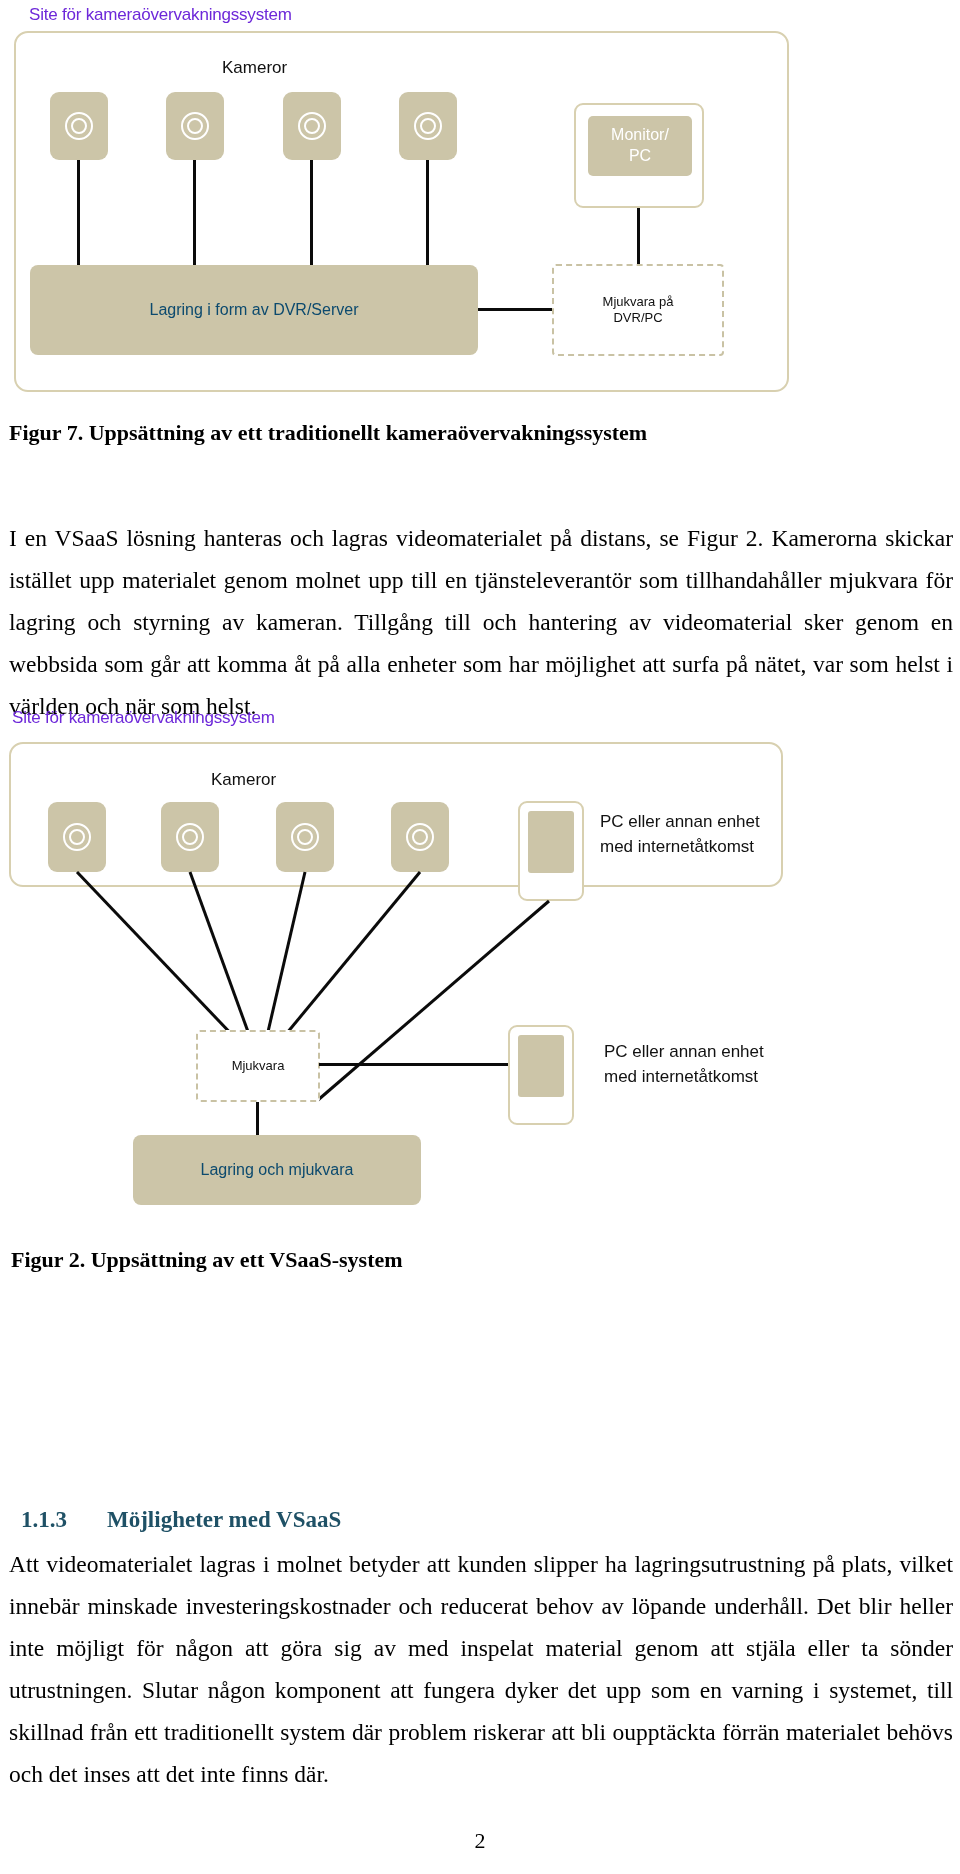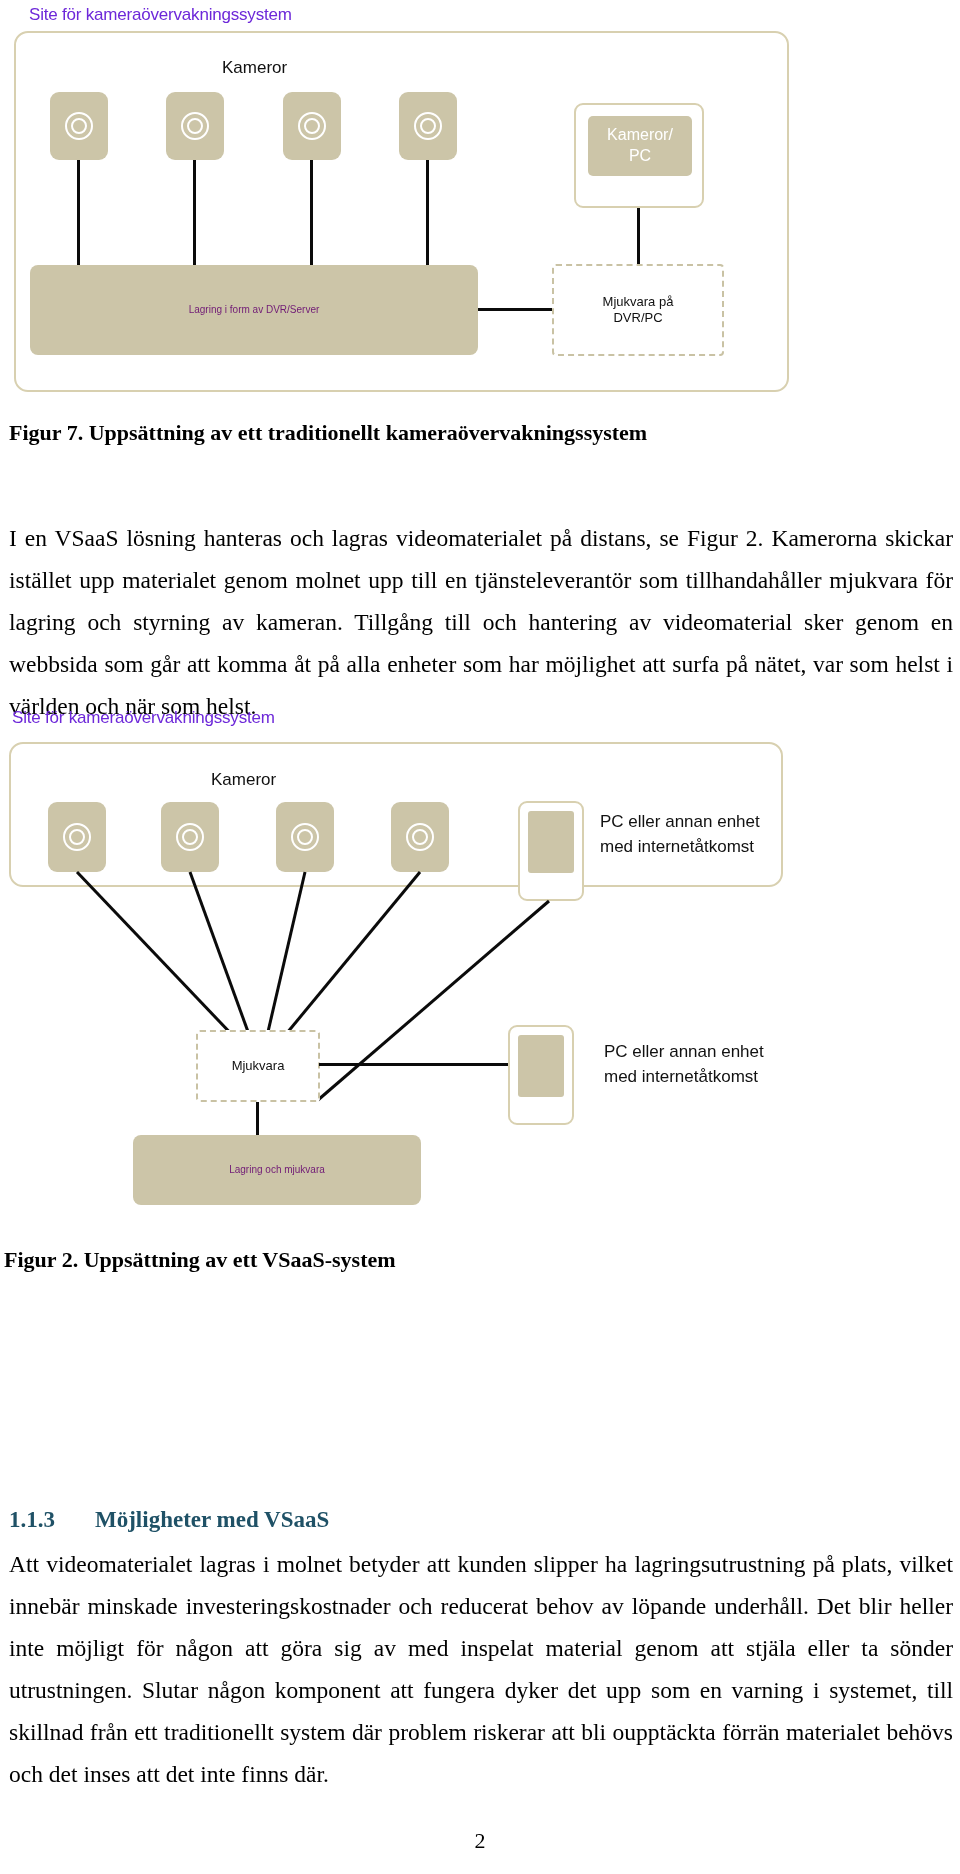"Kameror/" span { text: Kameror/ -> Monitor/ }
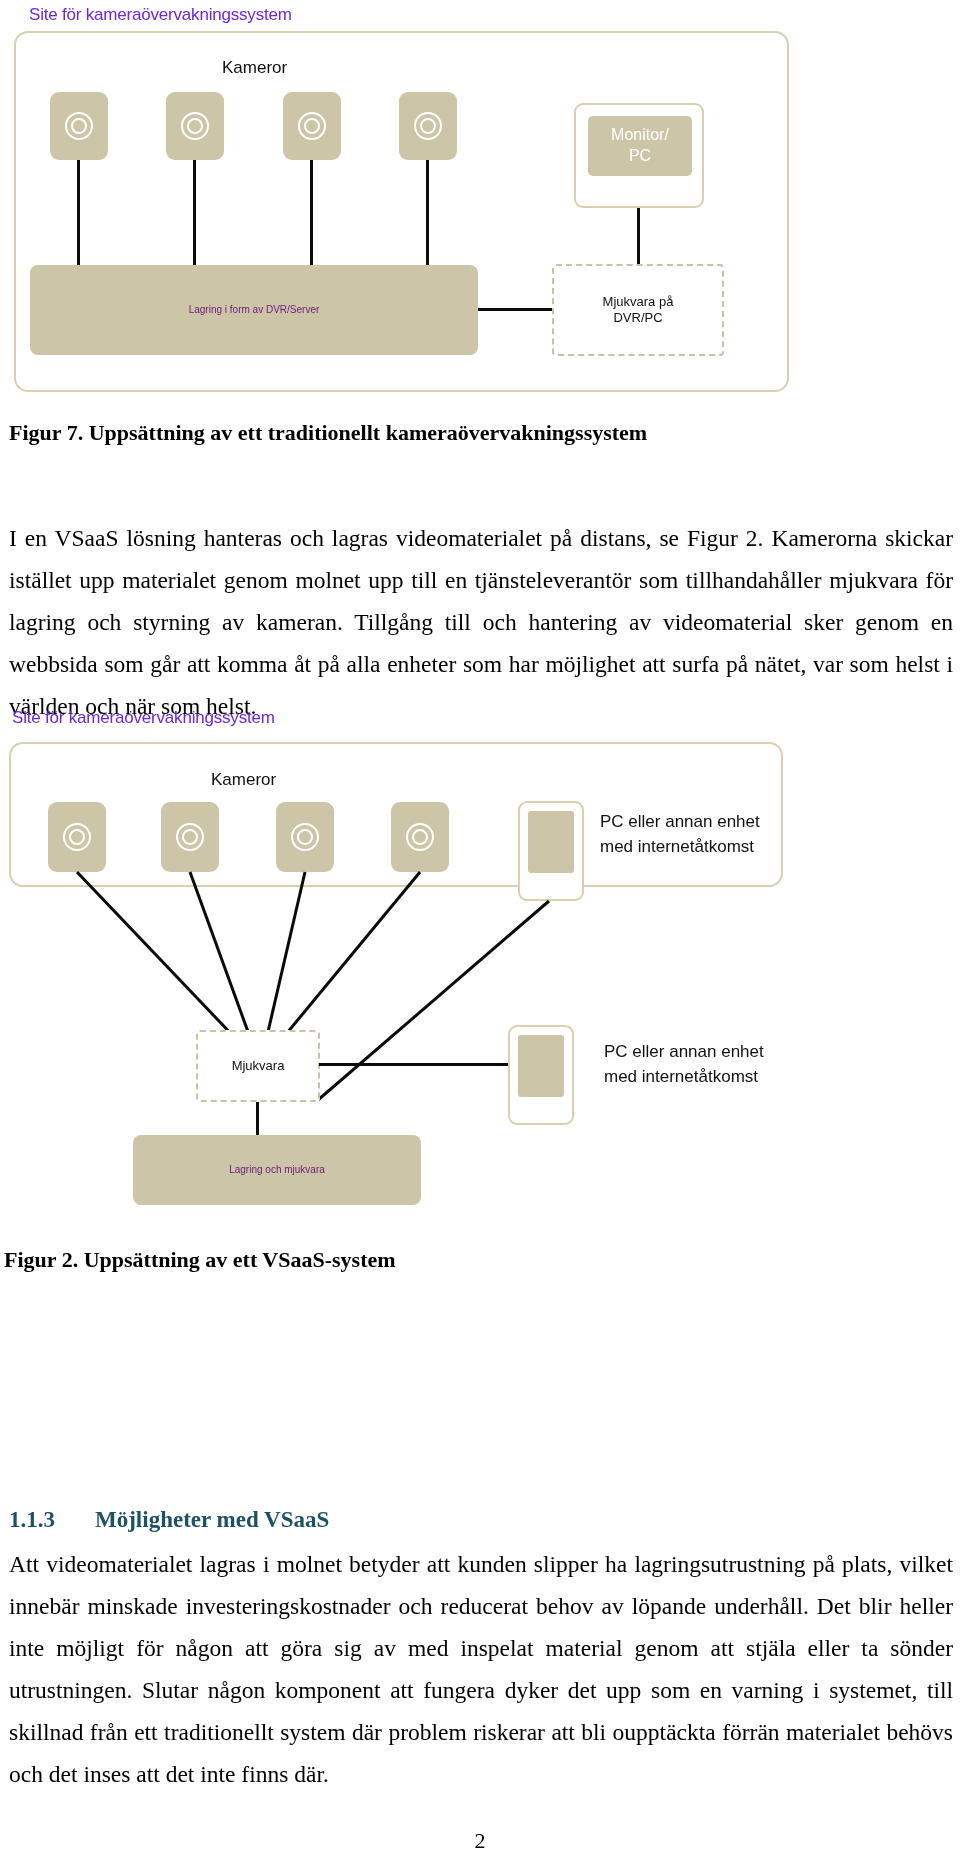"Lagring i form av DVR/Server" .filled-box span { color: #701a75 -> #0c4a6e; font-size: 10px -> 16px }
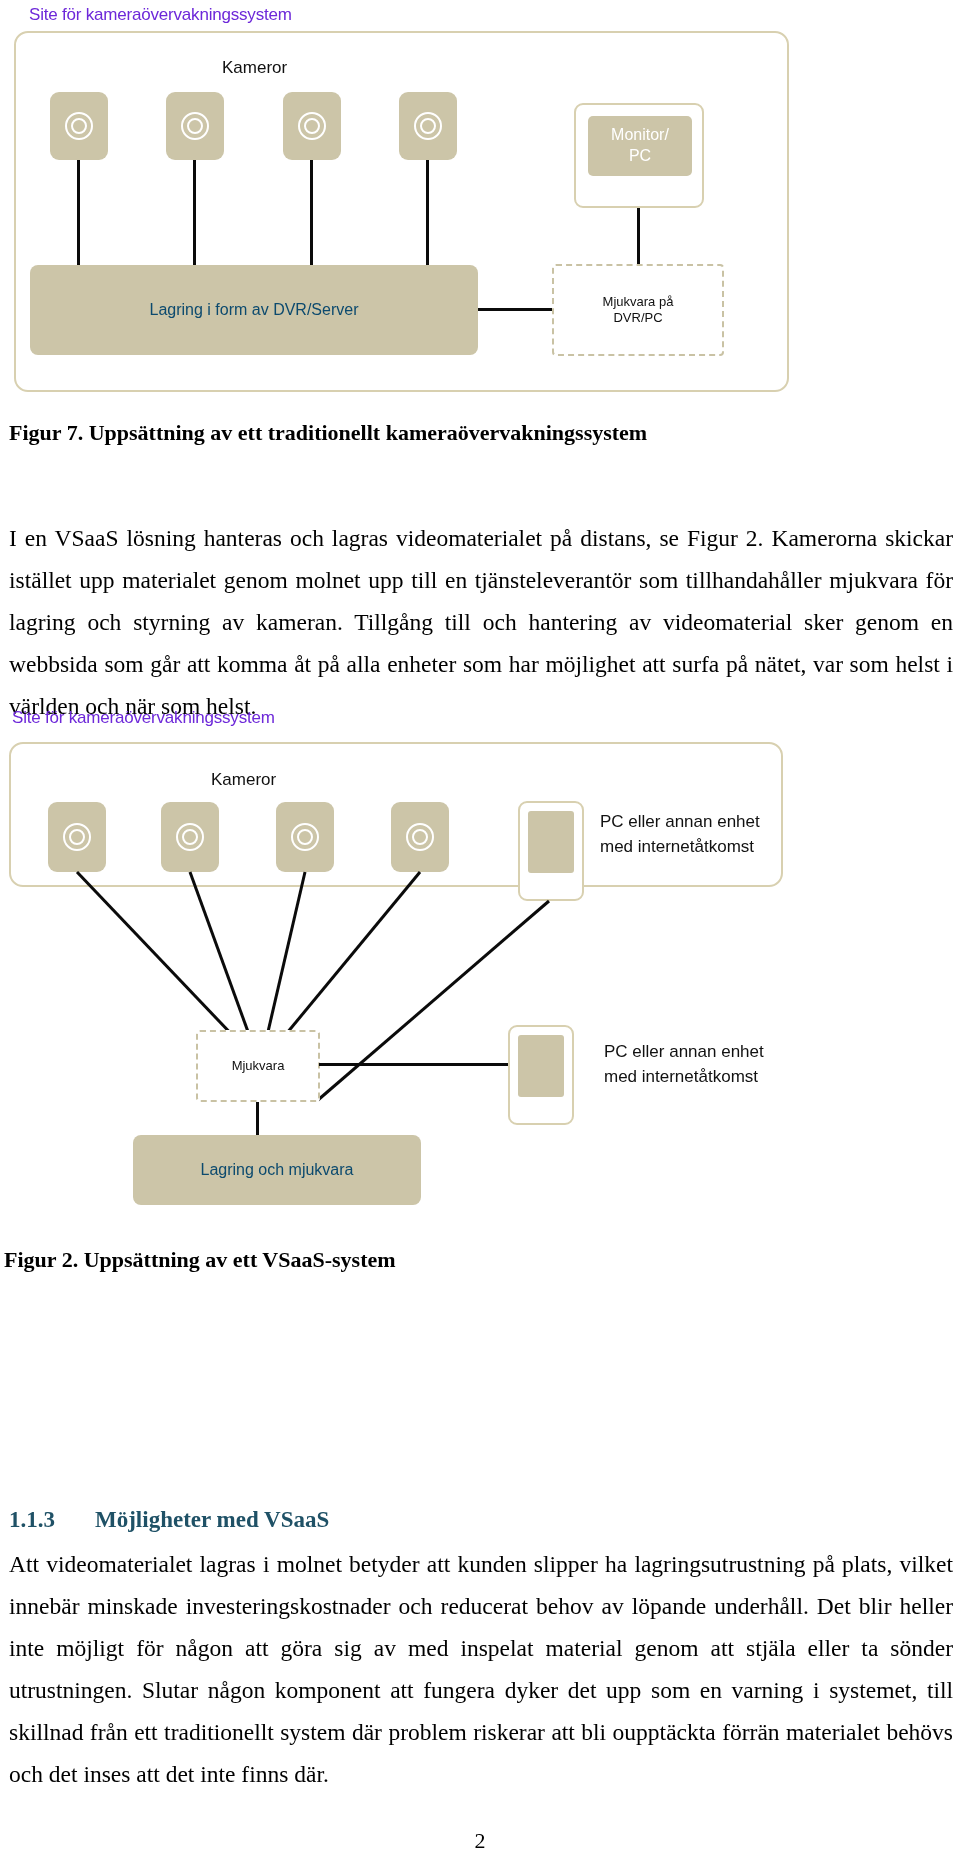"Figur 2. Uppsättning av ett" div.fig-caption { left: 4px -> 11px }
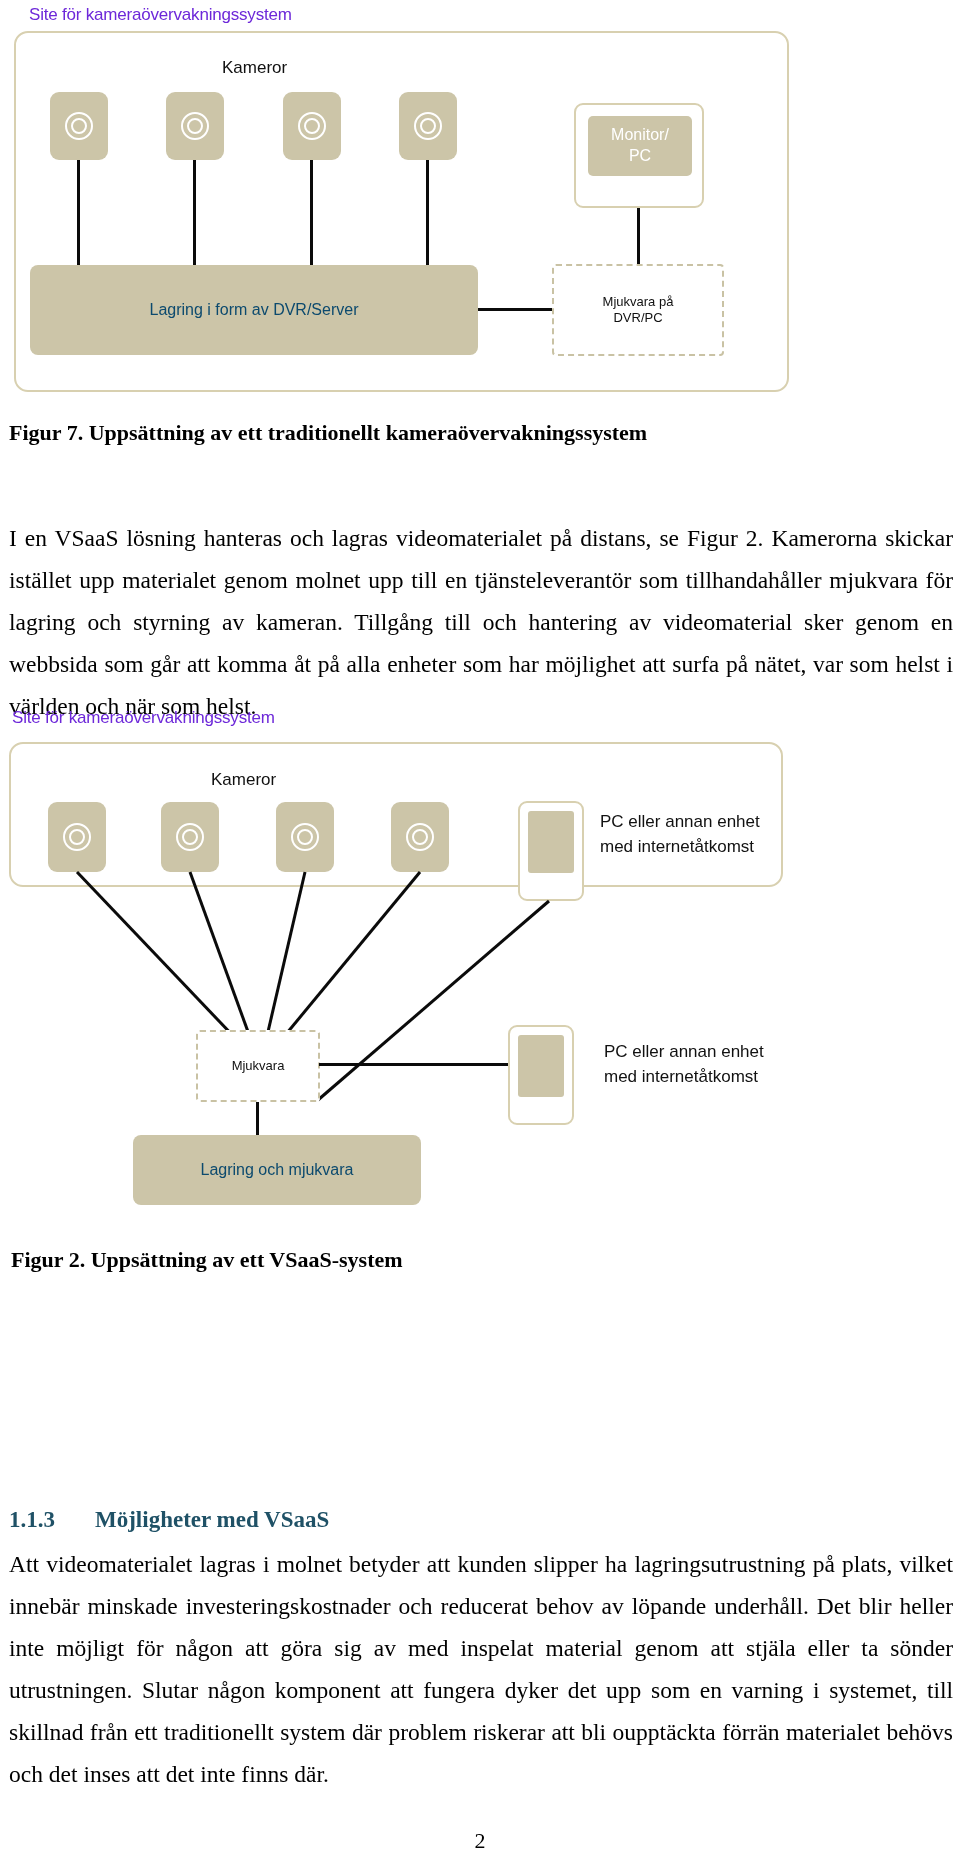"1.1.3" .section-heading .num { margin-left: none -> 12px }
